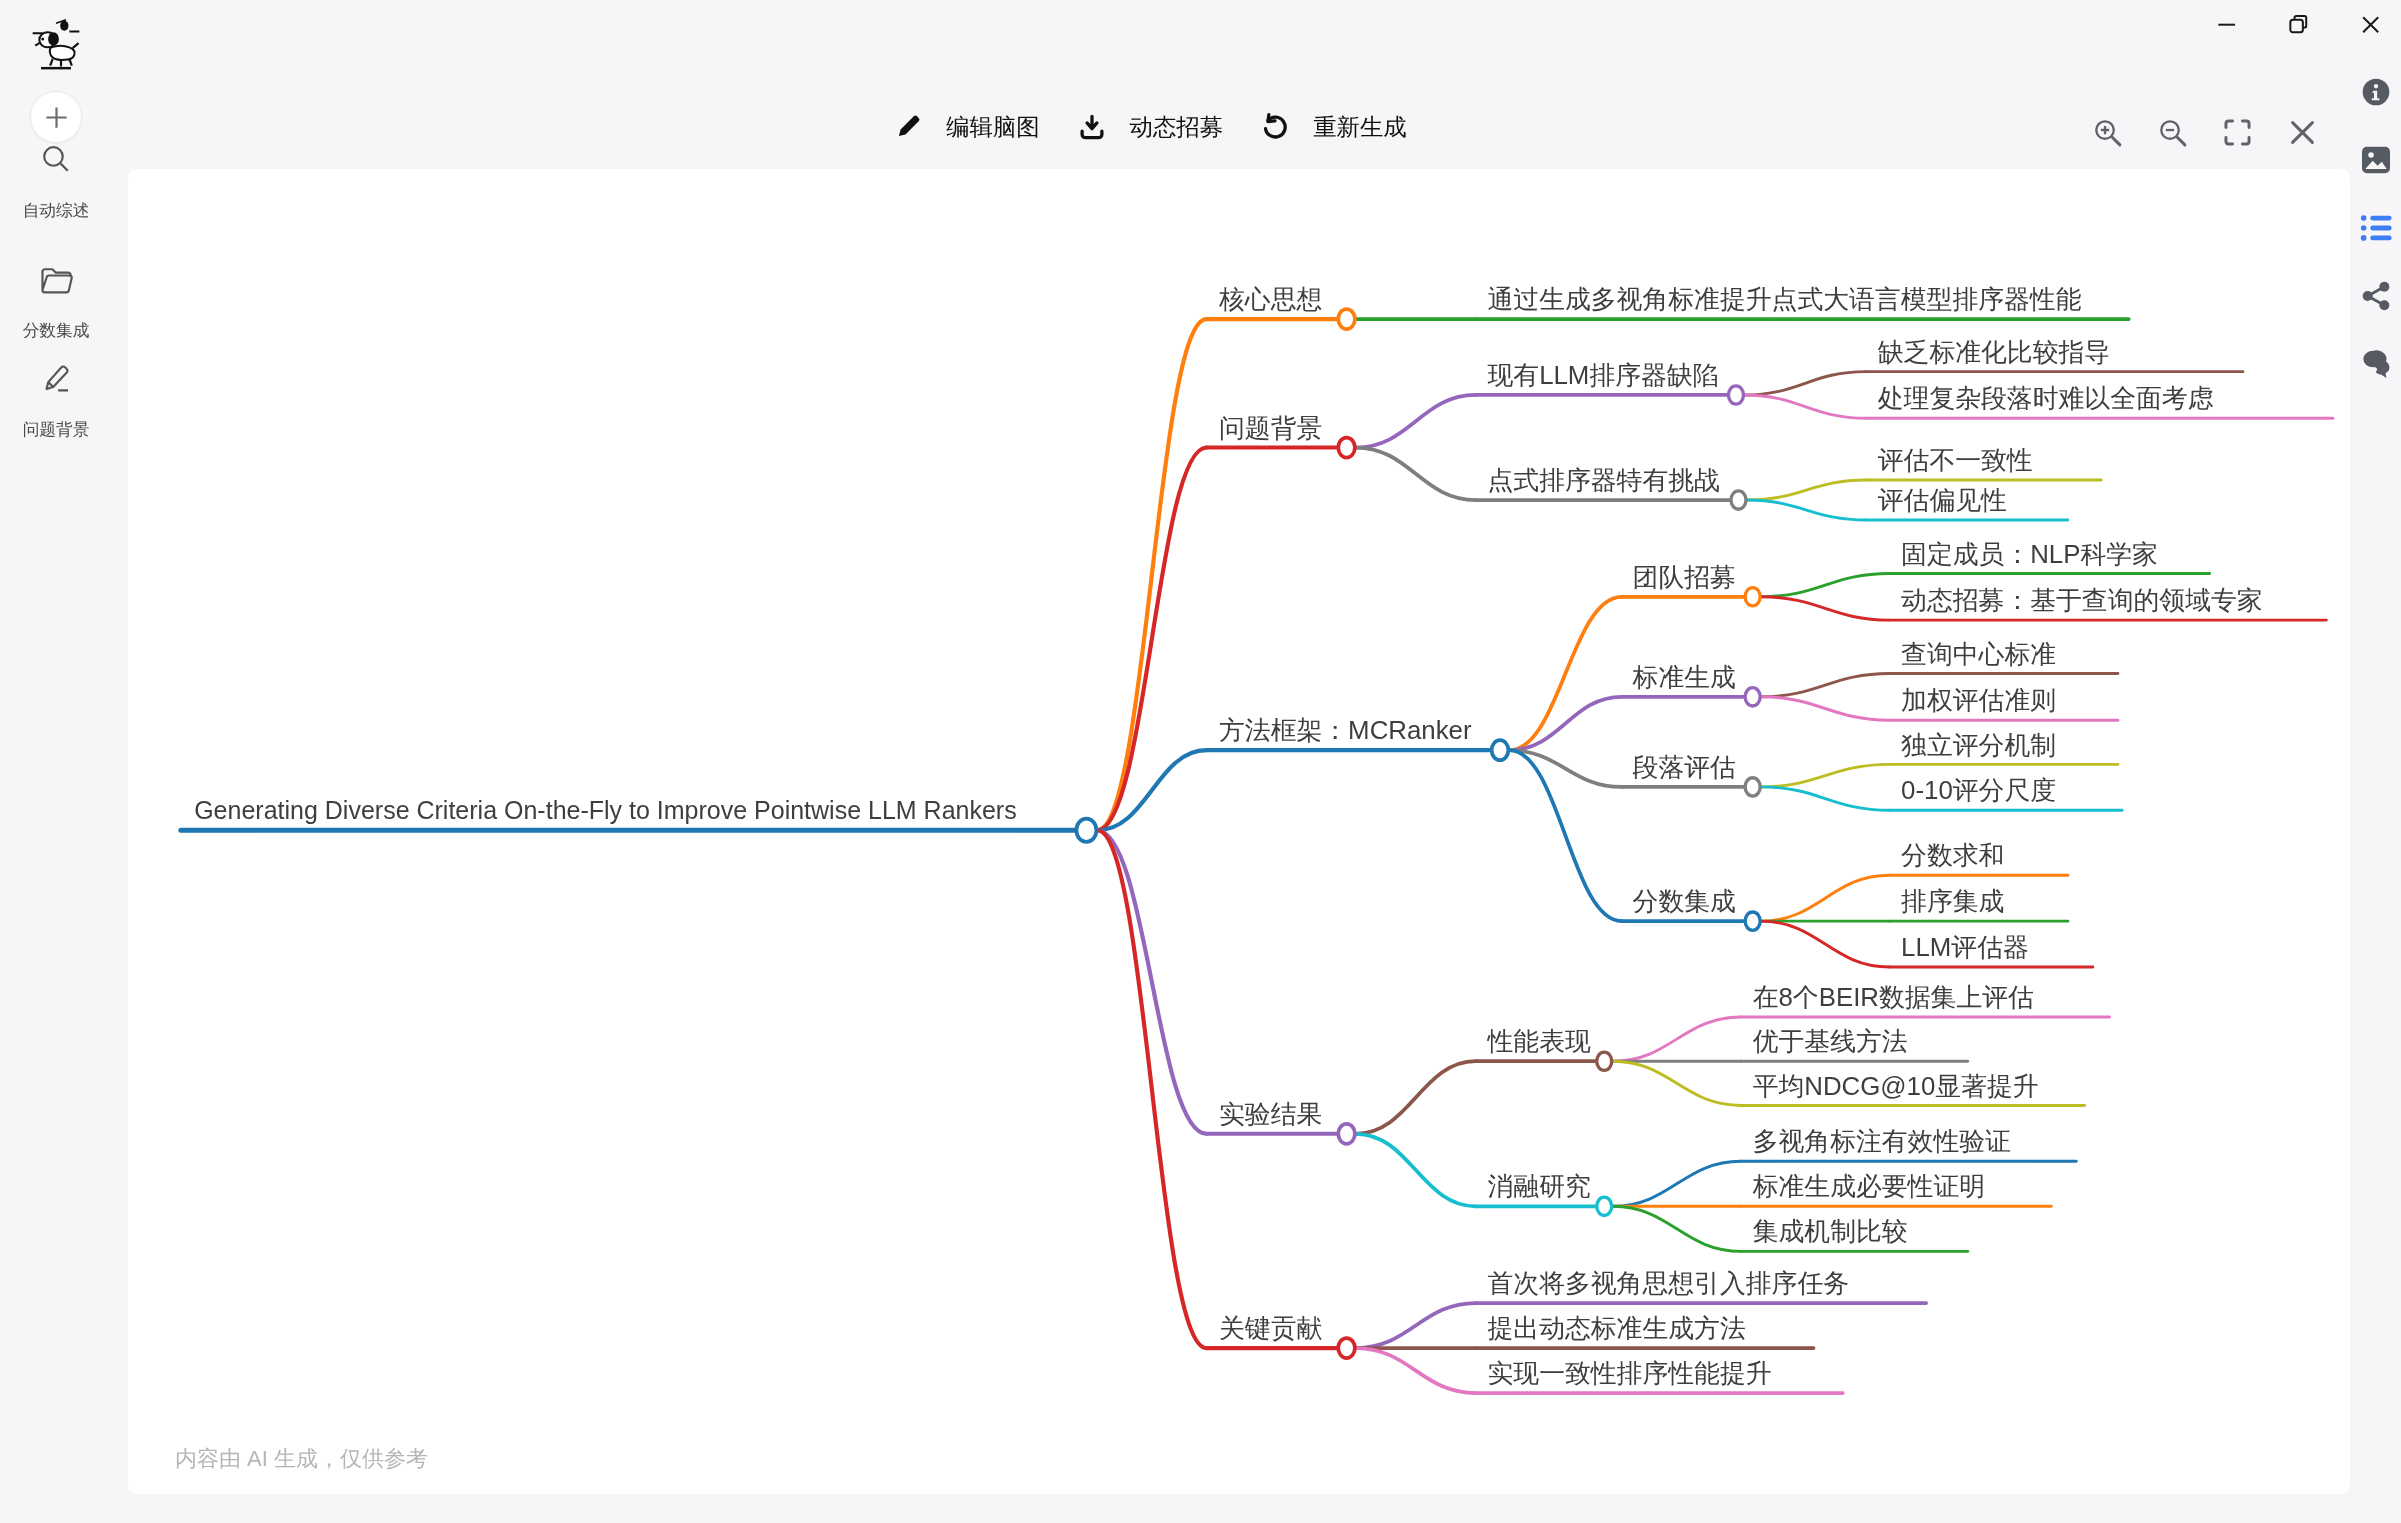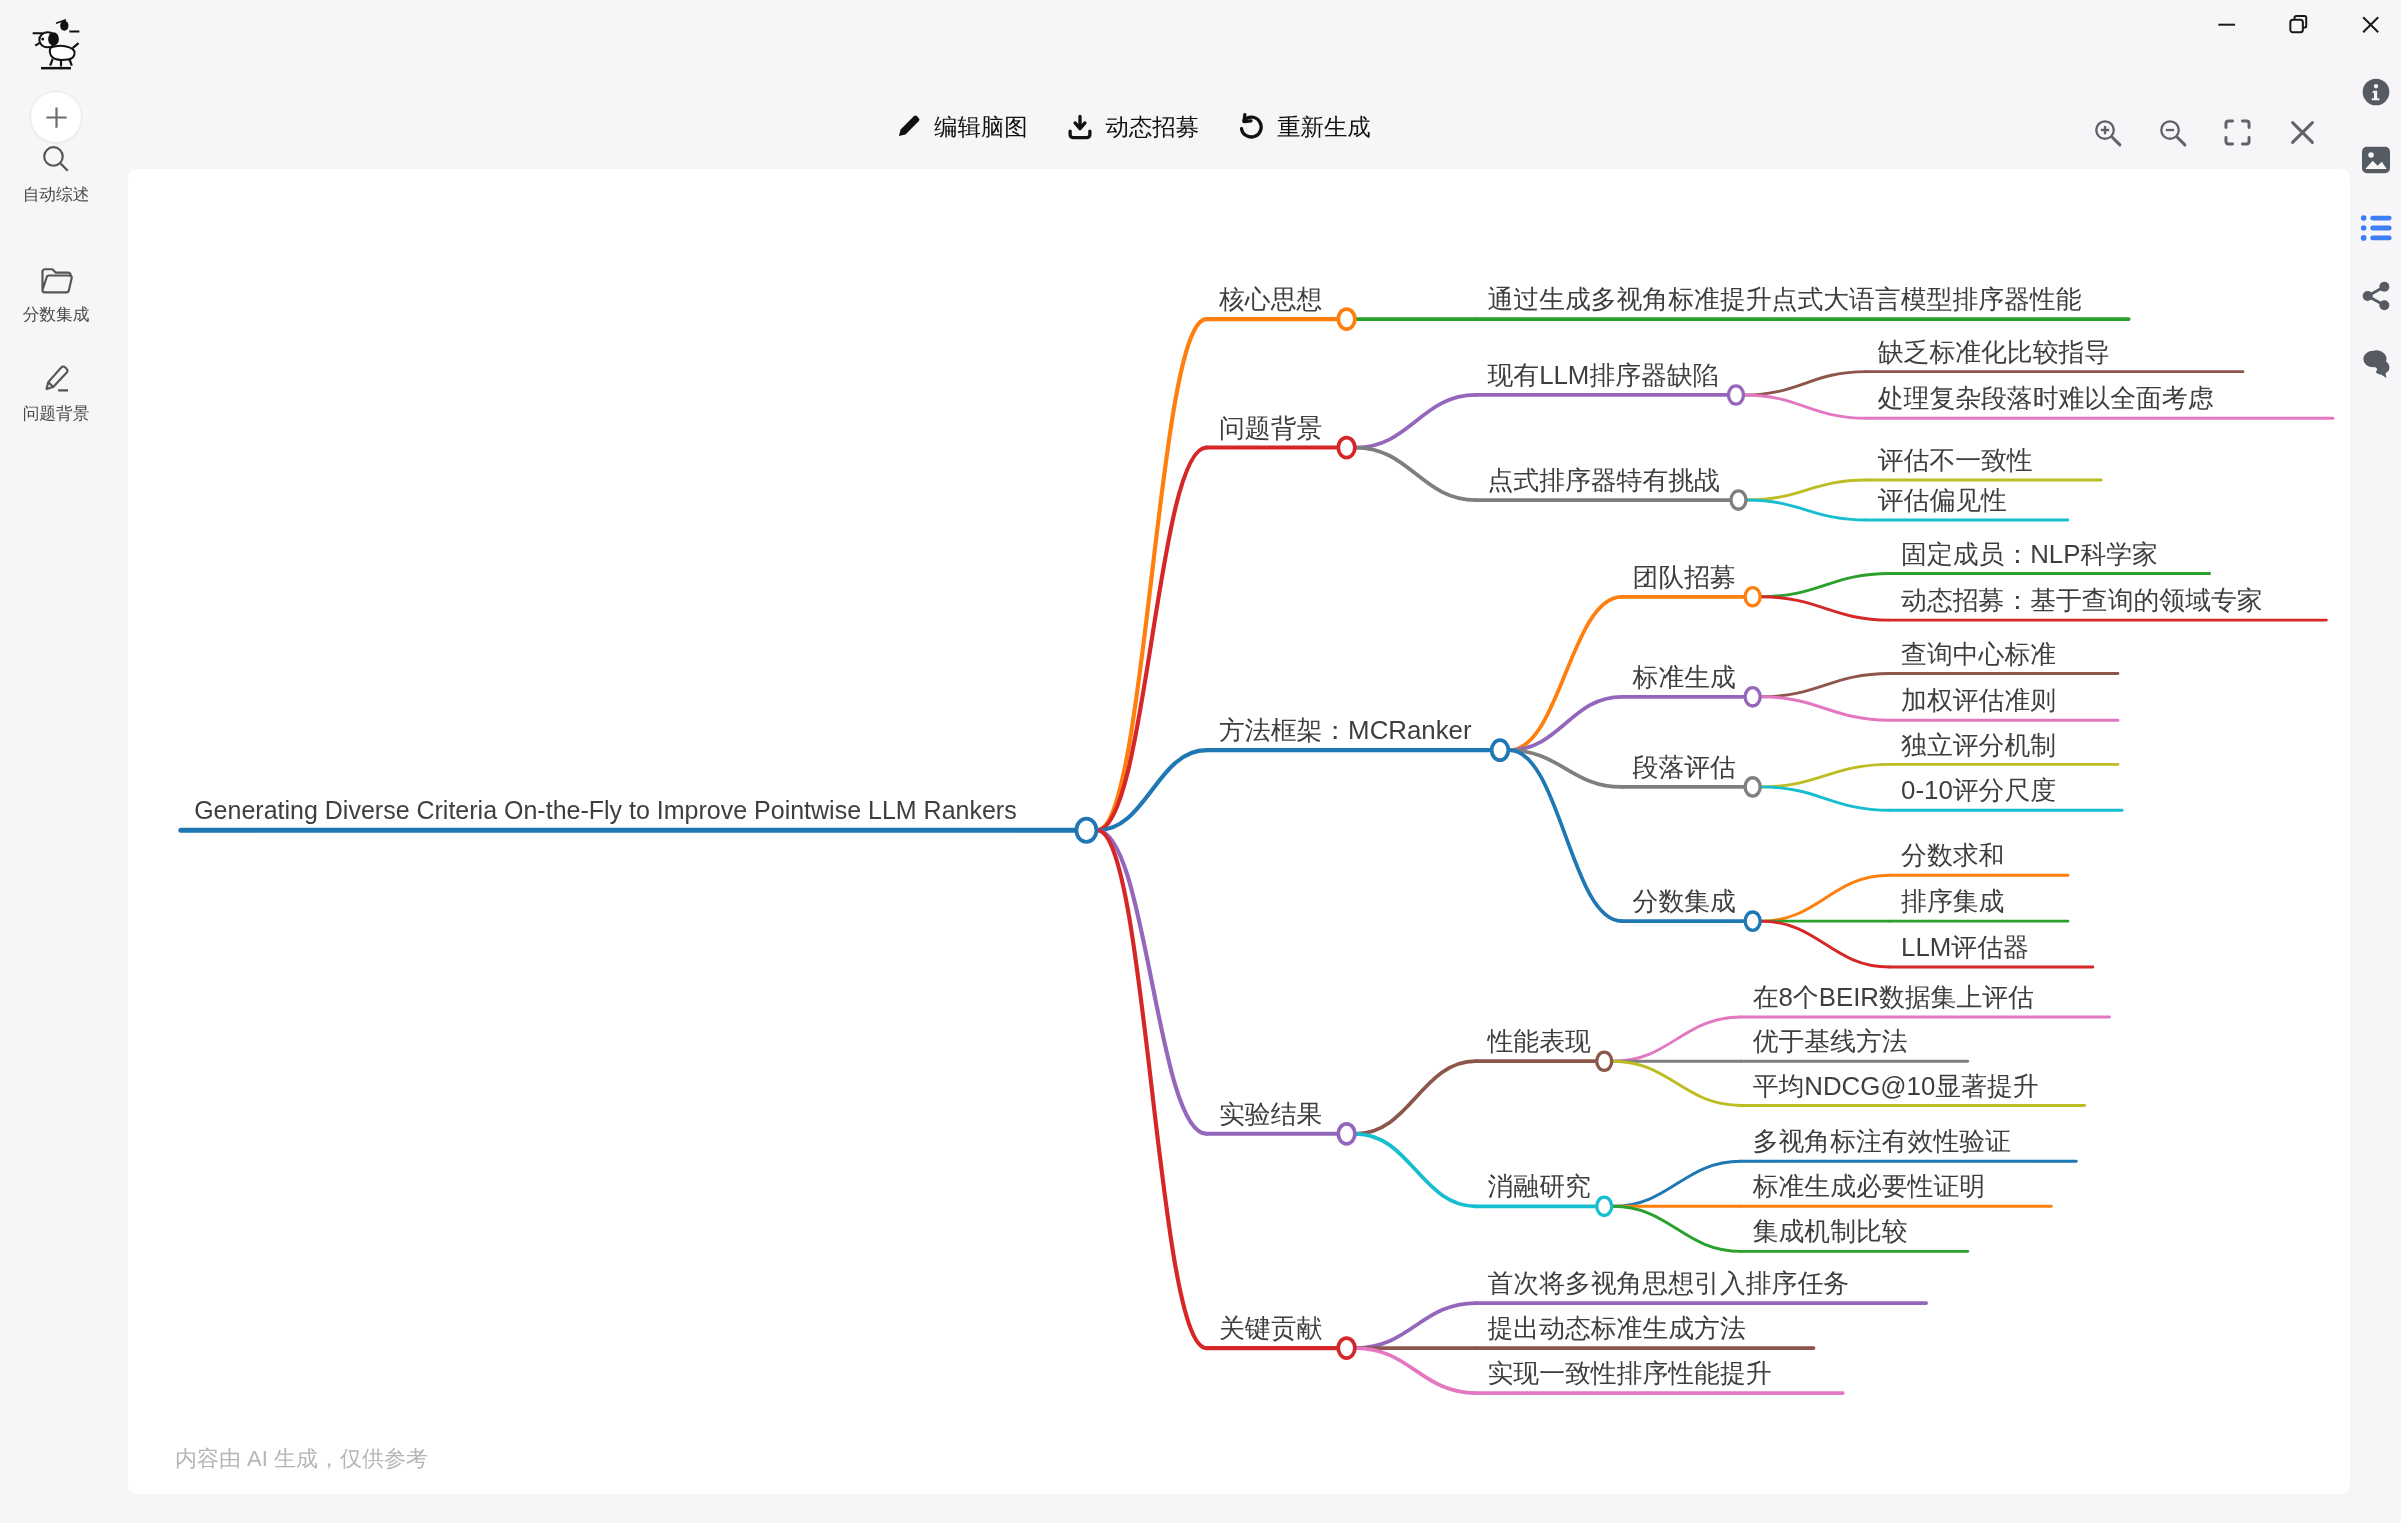"编辑脑图" .tb-btn { gap: 12px -> 24px }
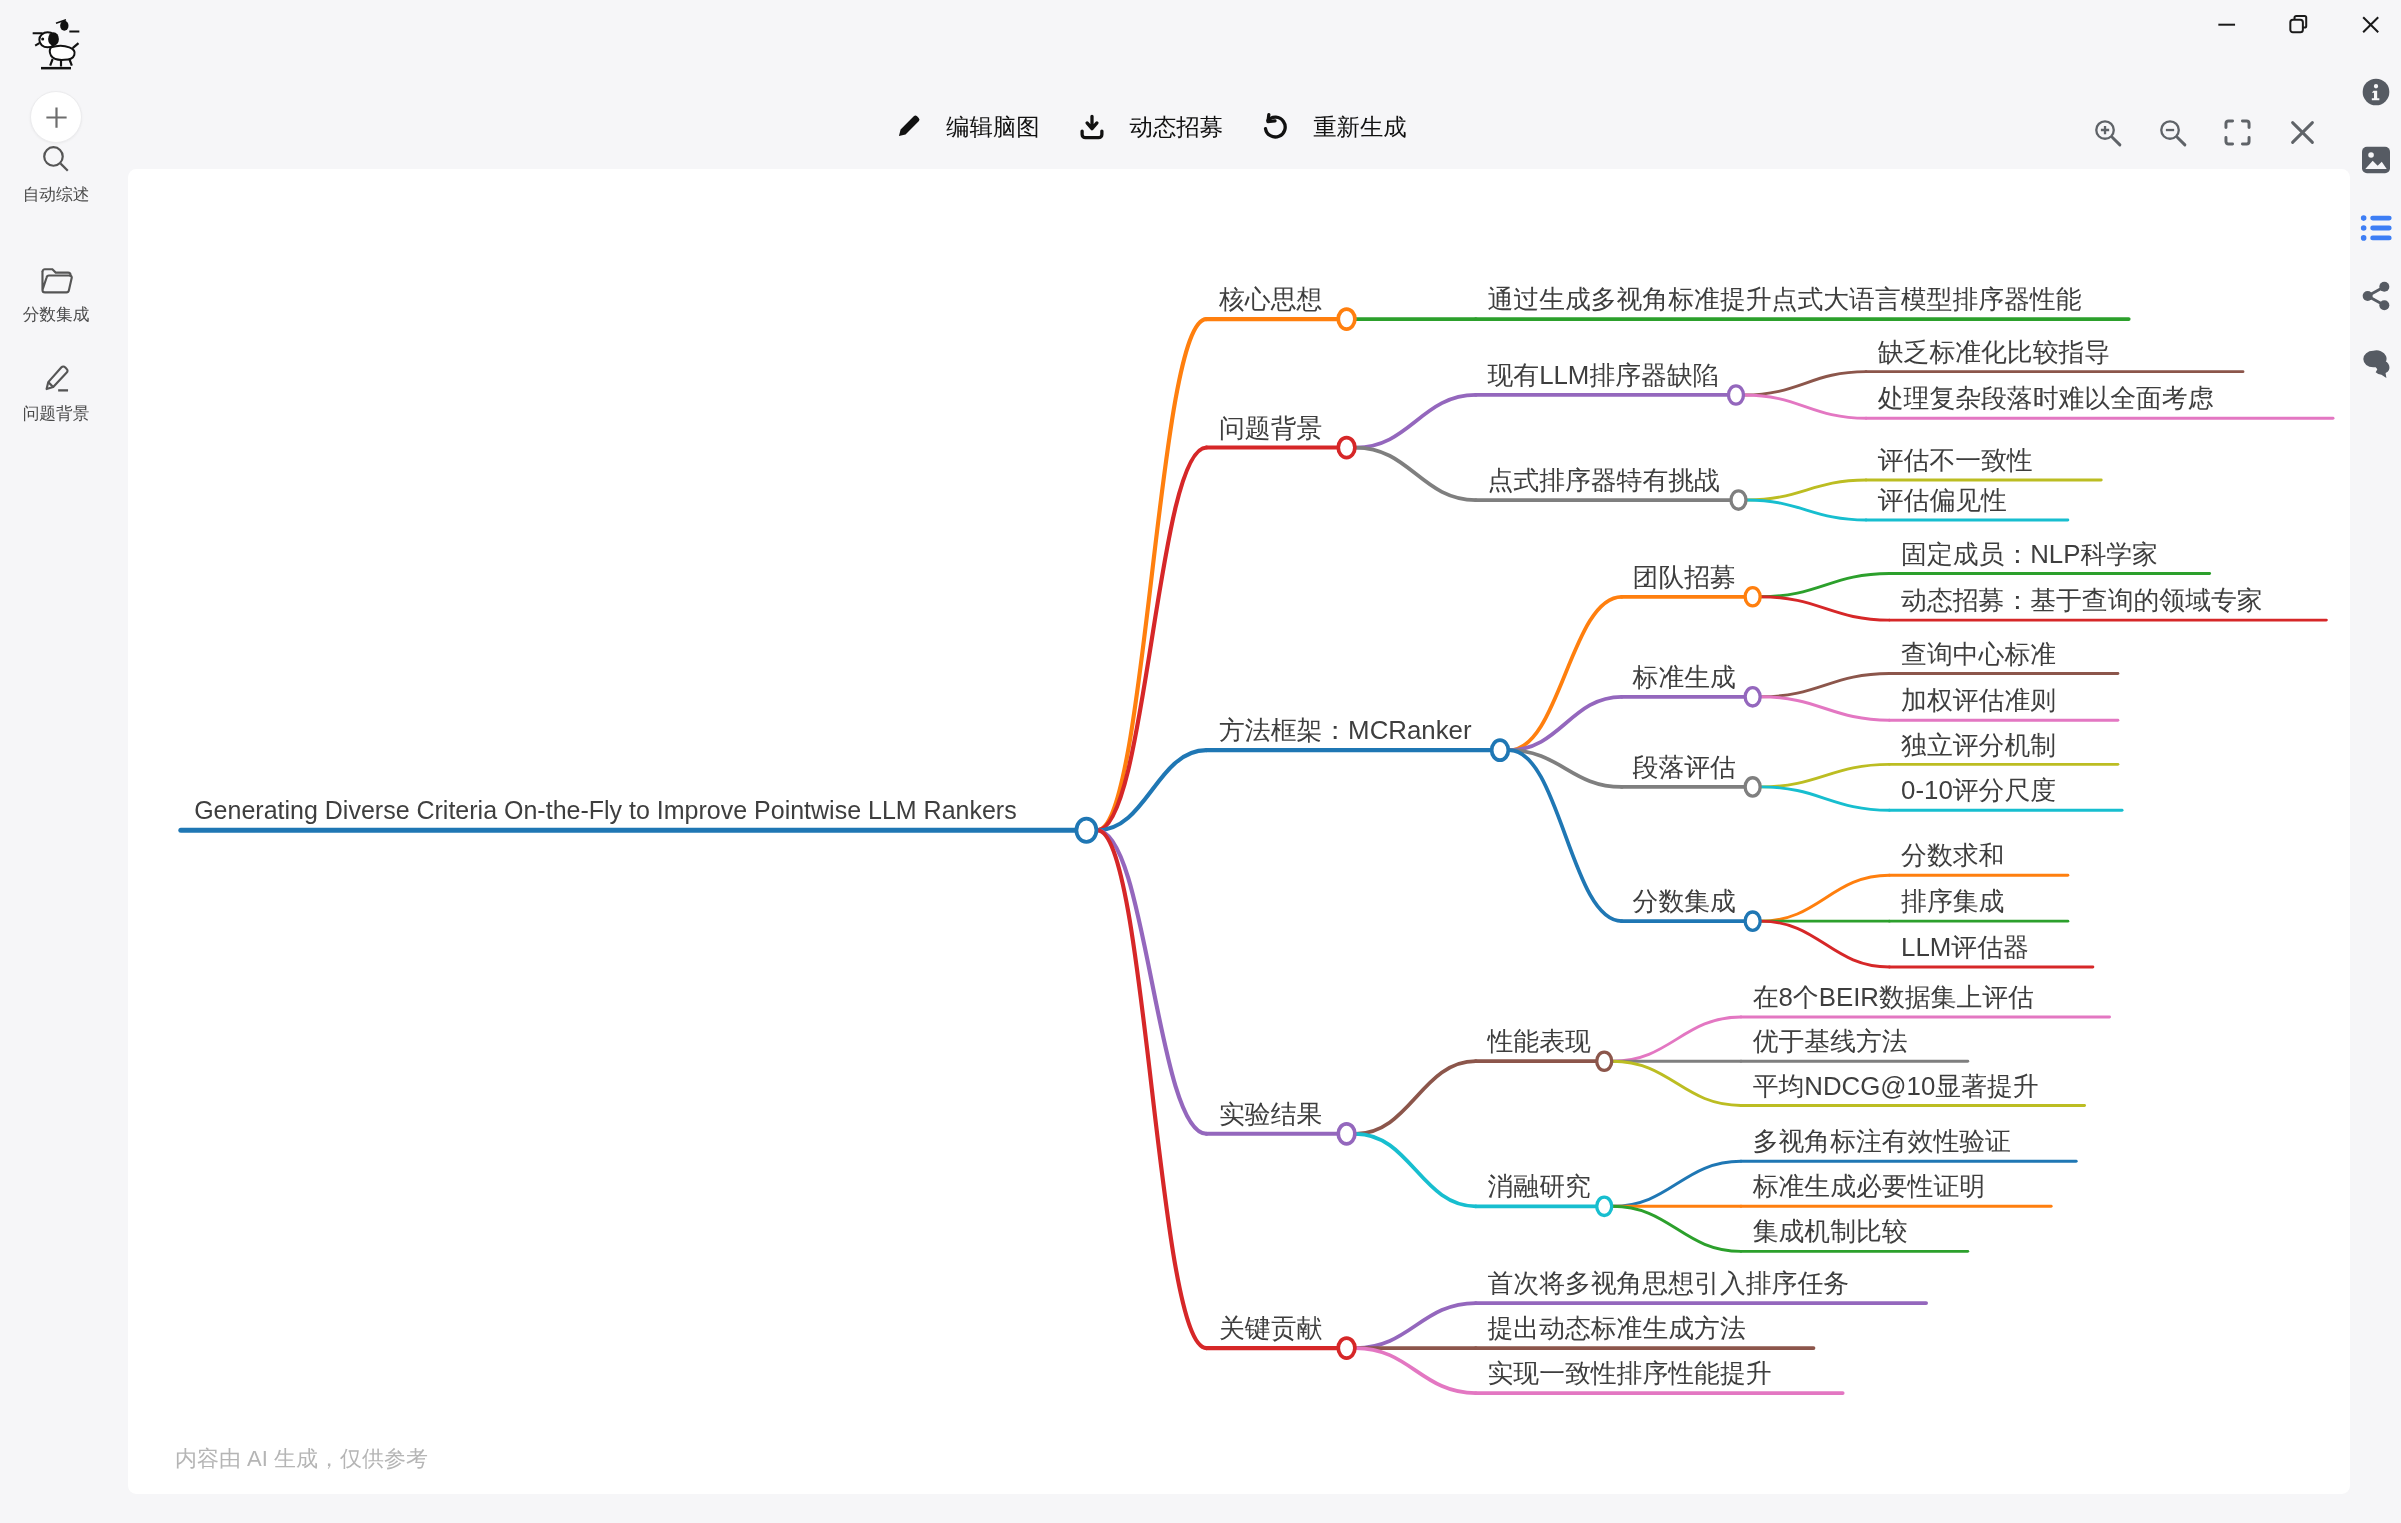"自动综述" .rail-item { gap: 8px -> 24px }
